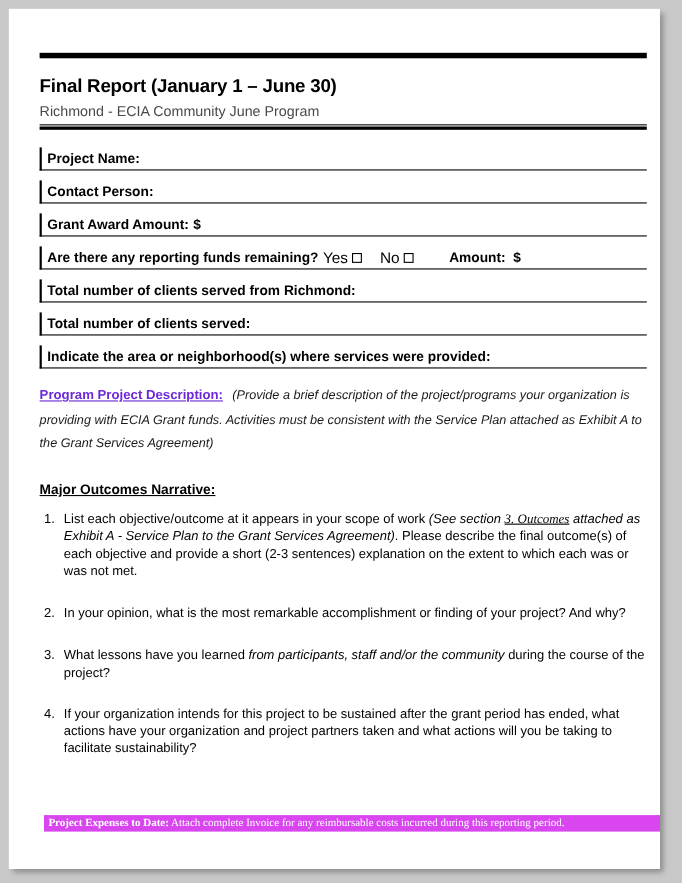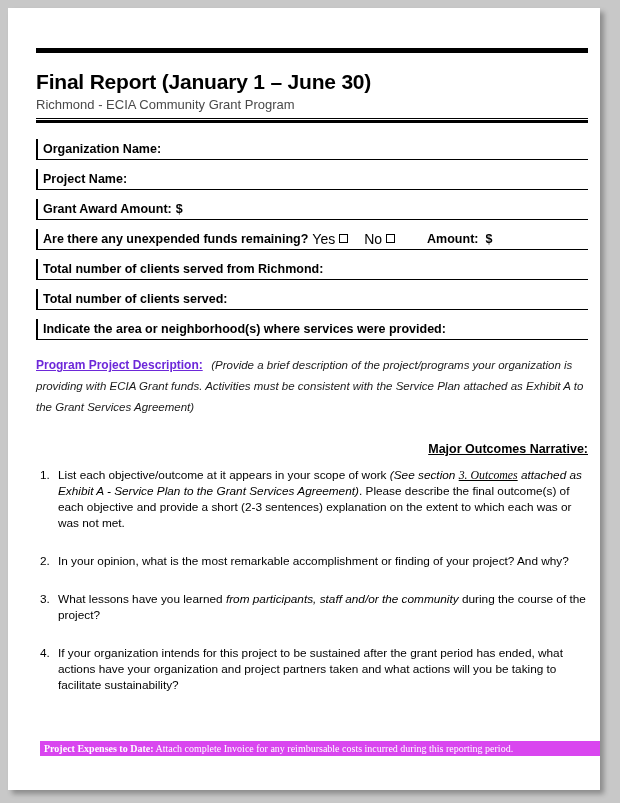"Final Report (January 1 –" .doc-title { font-size: 21px -> 17px }
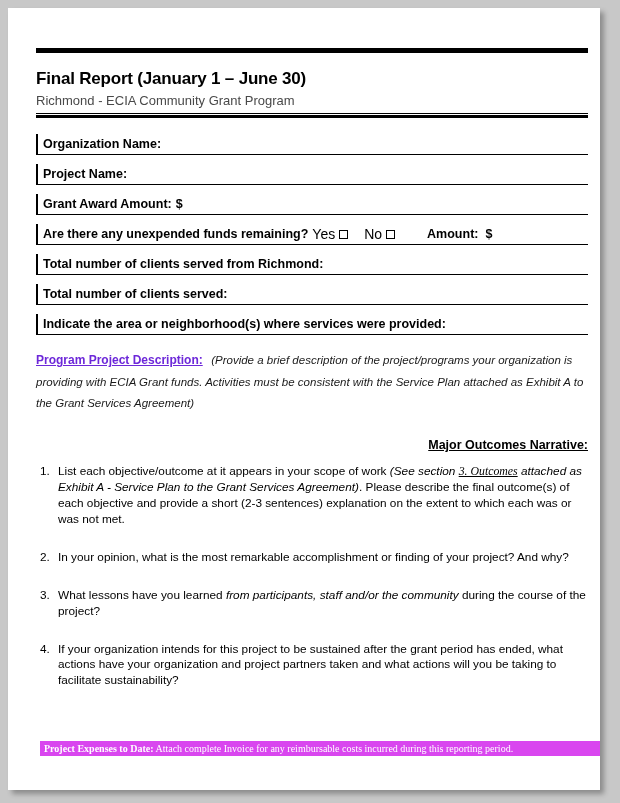"Richmond - ECIA Community Grant" div.doc-subtitle { text: Grant -> June }
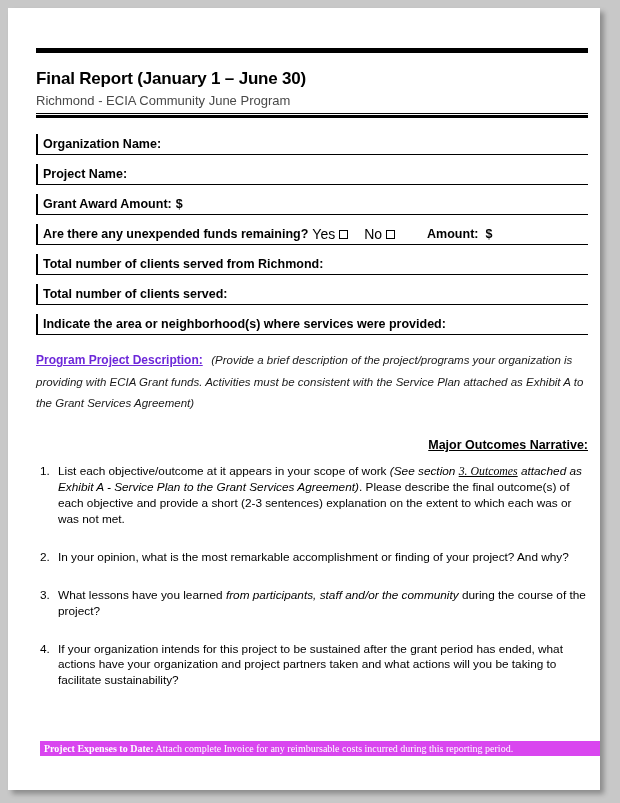"Organization Name:" div.form-row { html: <div> <span>Organization Name:</span> <span></span> </div> -> none }
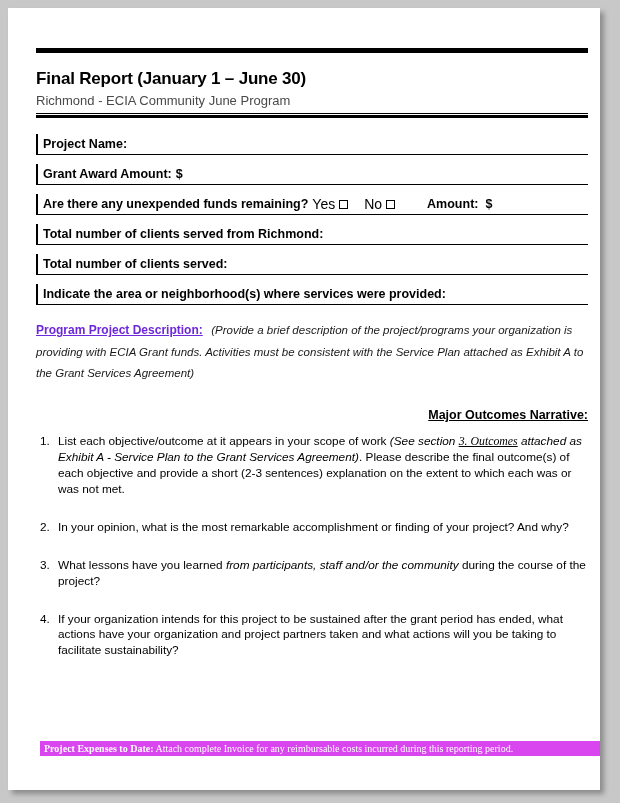"Contact Person:" div.form-row { html: none -> <div> <span>Contact Person:</span> <span></span> </div> }
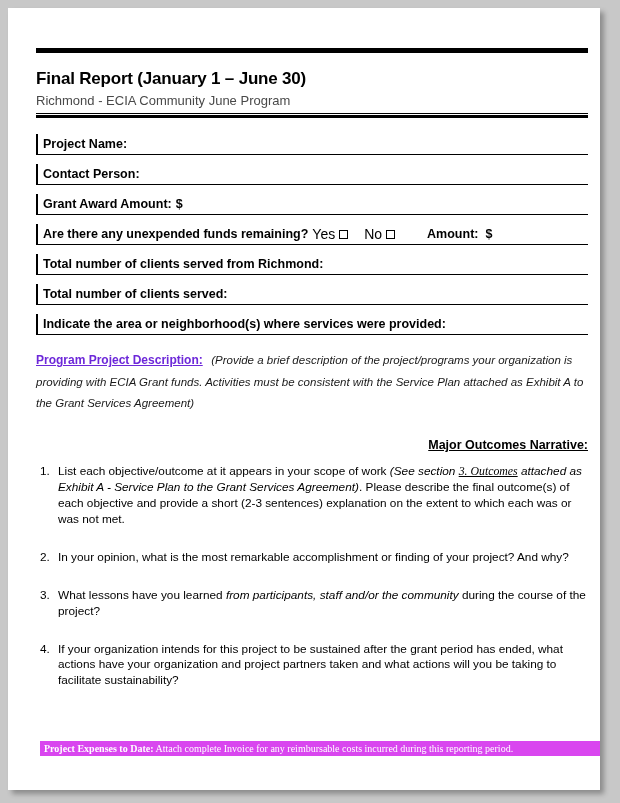"Are there any unexpended funds" span.lbl { text: unexpended -> reporting }
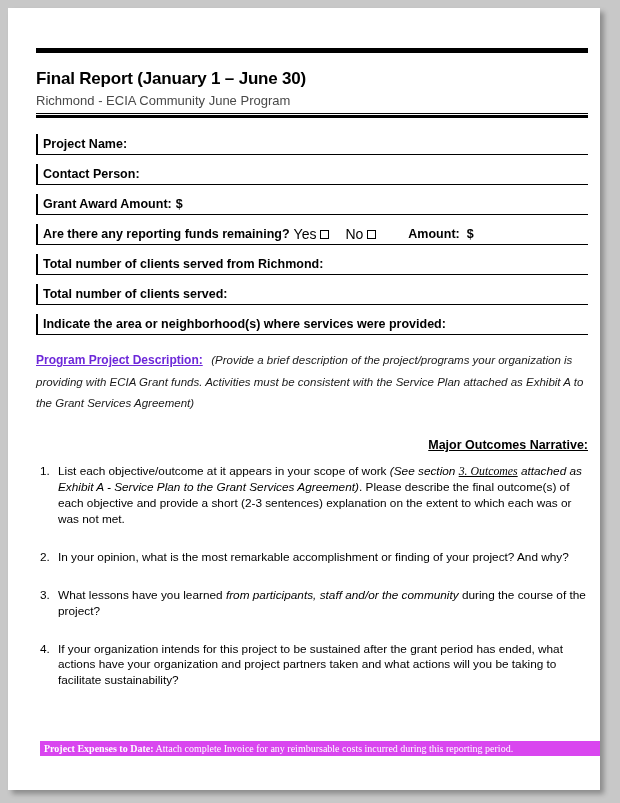"Major Outcomes Narrative:" .narrative-head { text-align: right -> none }
